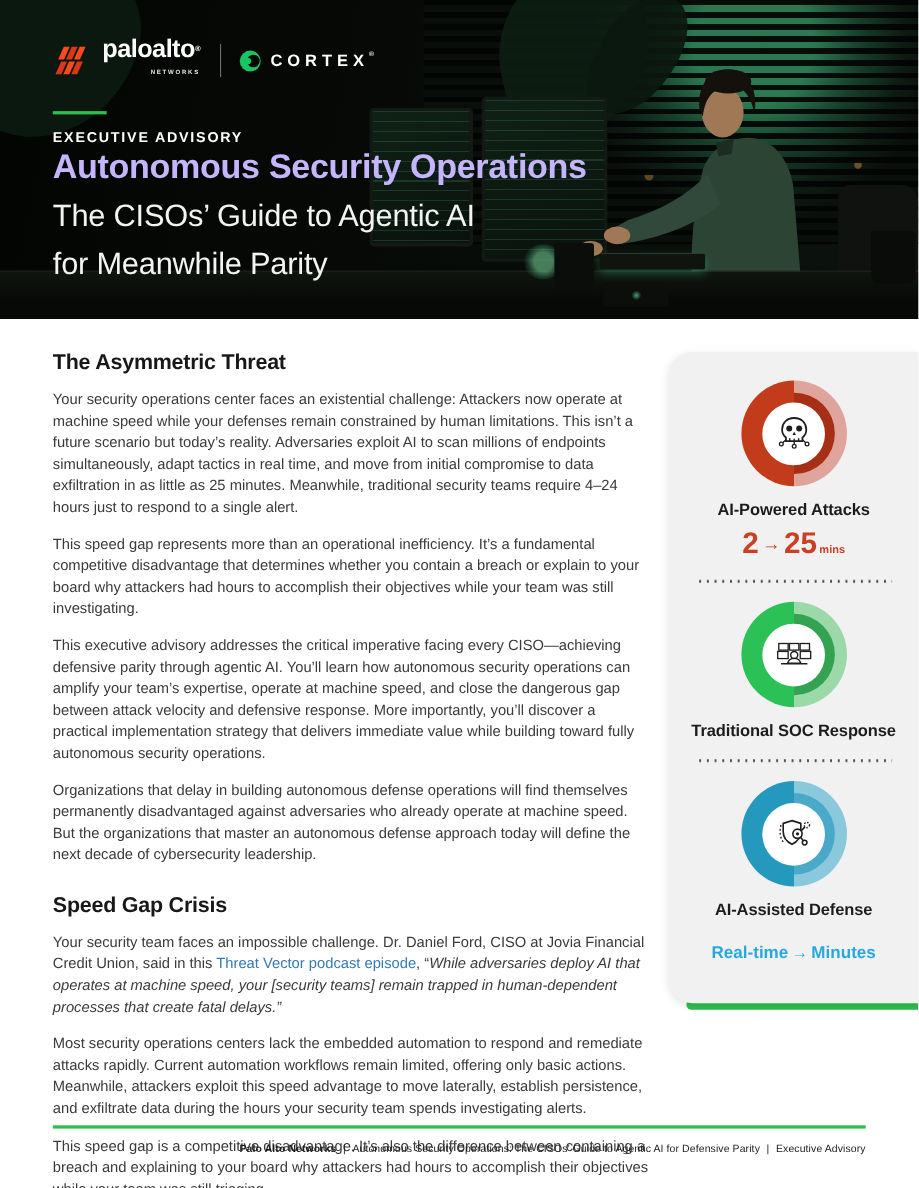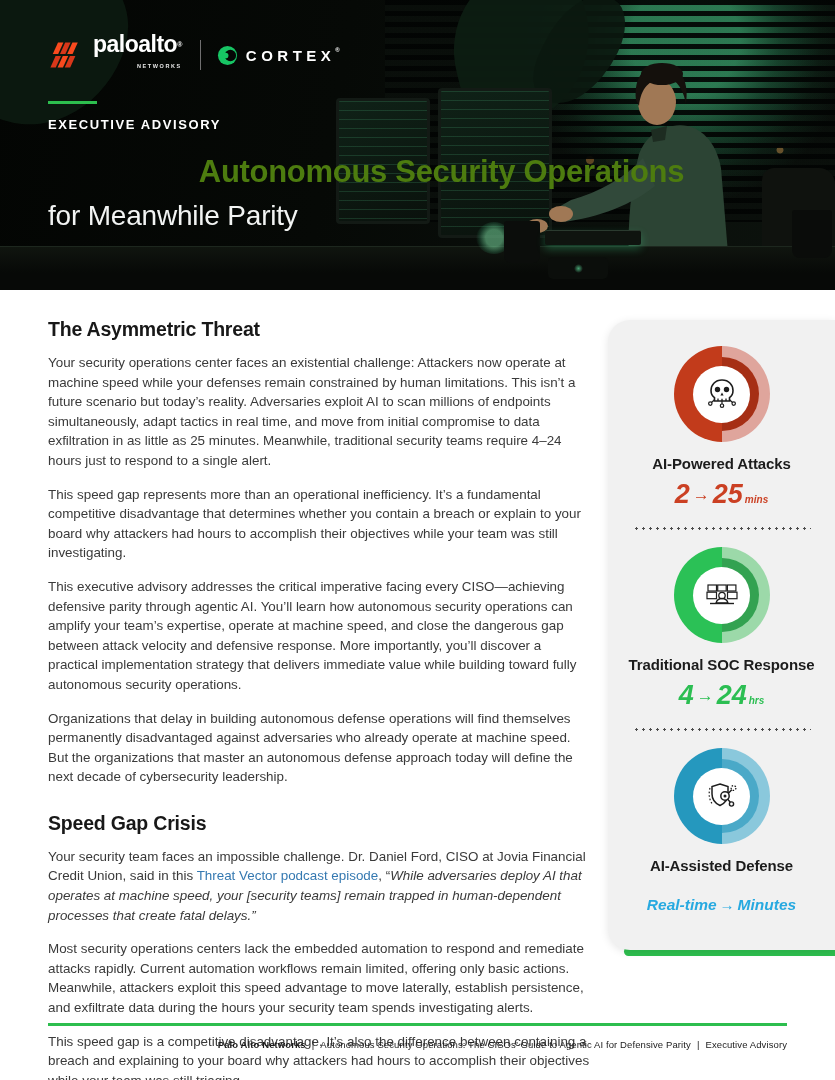"Autonomous Security Operations" .title1 { color: #4d7c0f -> #c4b5fd; margin-top: 22px -> 2px; text-align: center -> none }
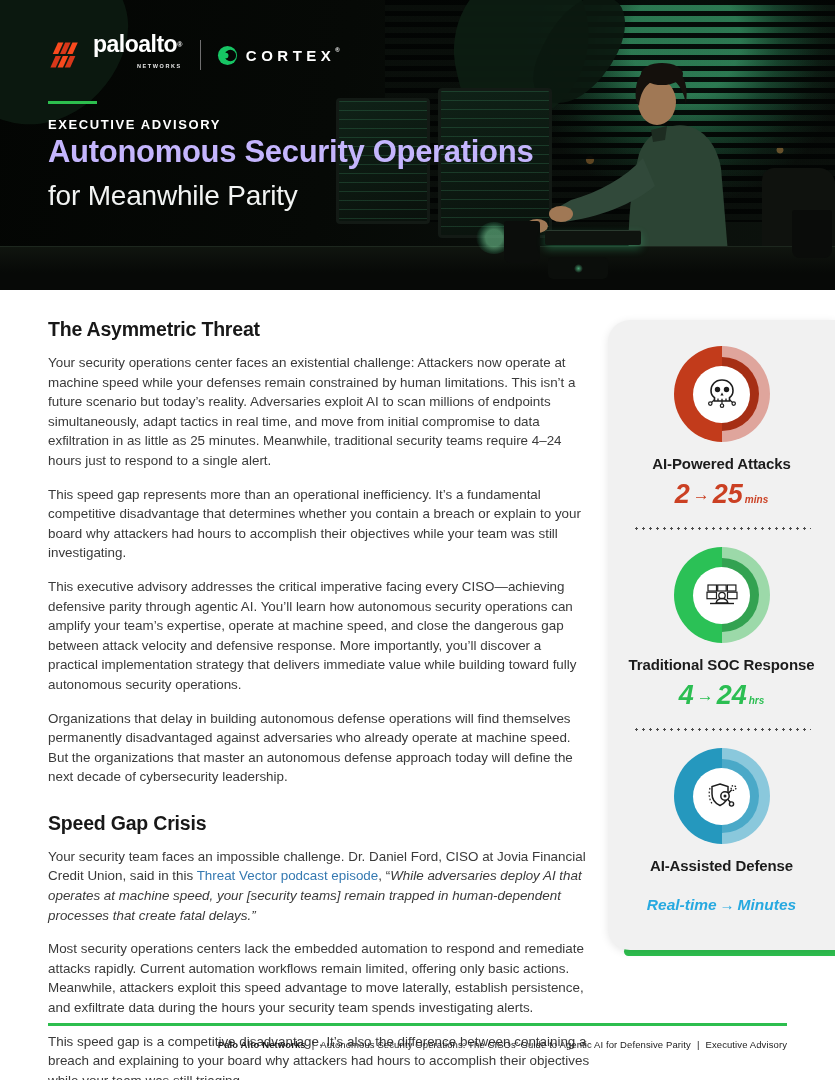"The CISOs’ Guide to Agentic" div.title2 { html: none -> <div>The CISOs’ Guide to Agentic AI</div> }
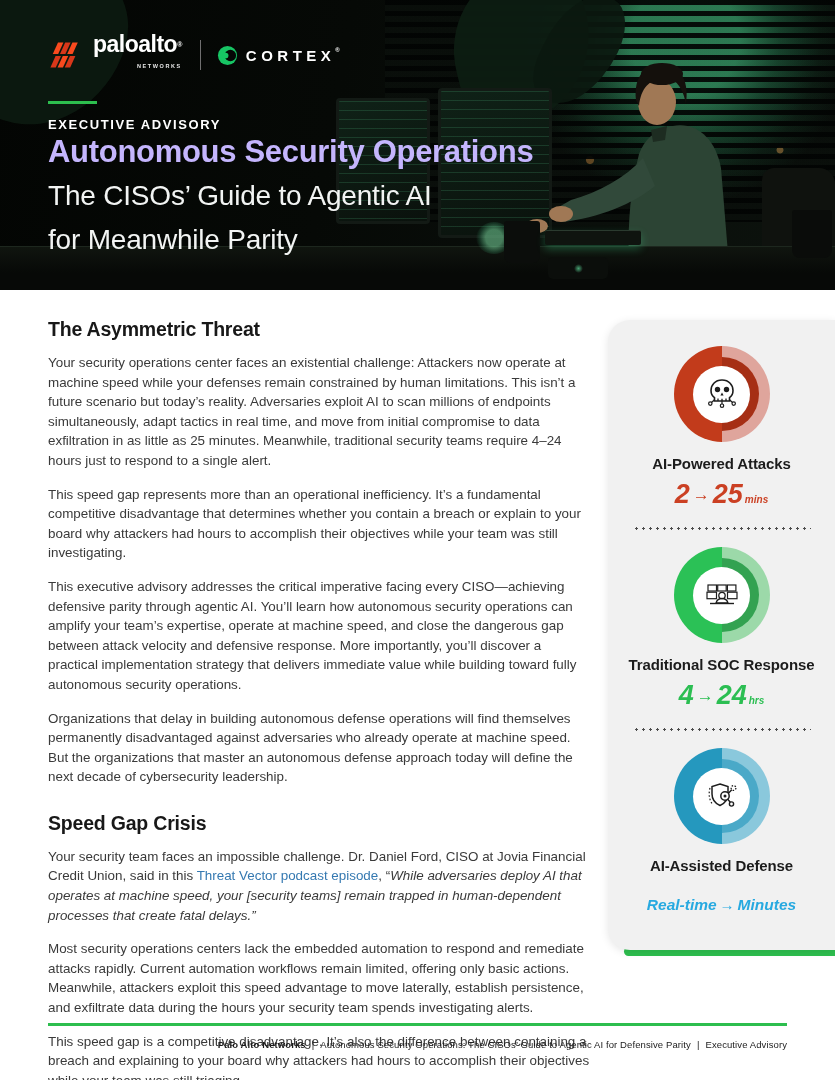"2 → 25 mins" .stat-value { font-style: italic -> none }
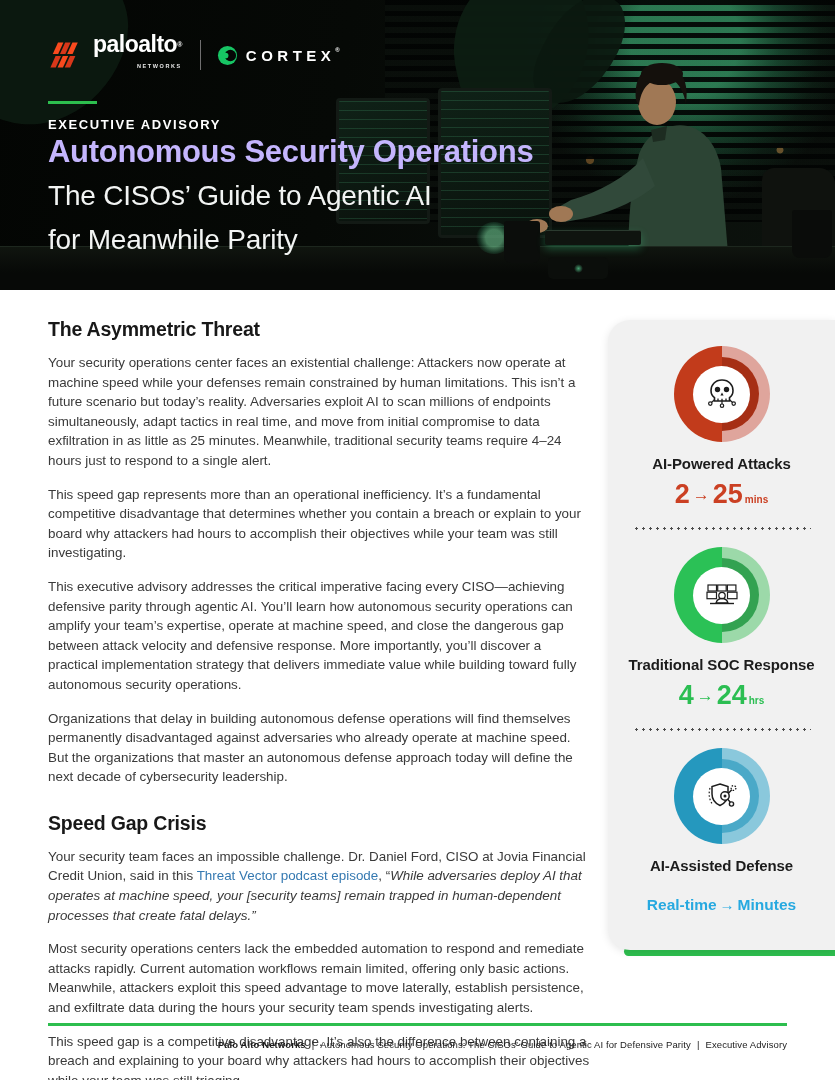"4 → 24 hrs" div.stat-value { html: <div> <span>4</span><span>→</span><span>24</span><span>hrs</span> </div> -> none }
